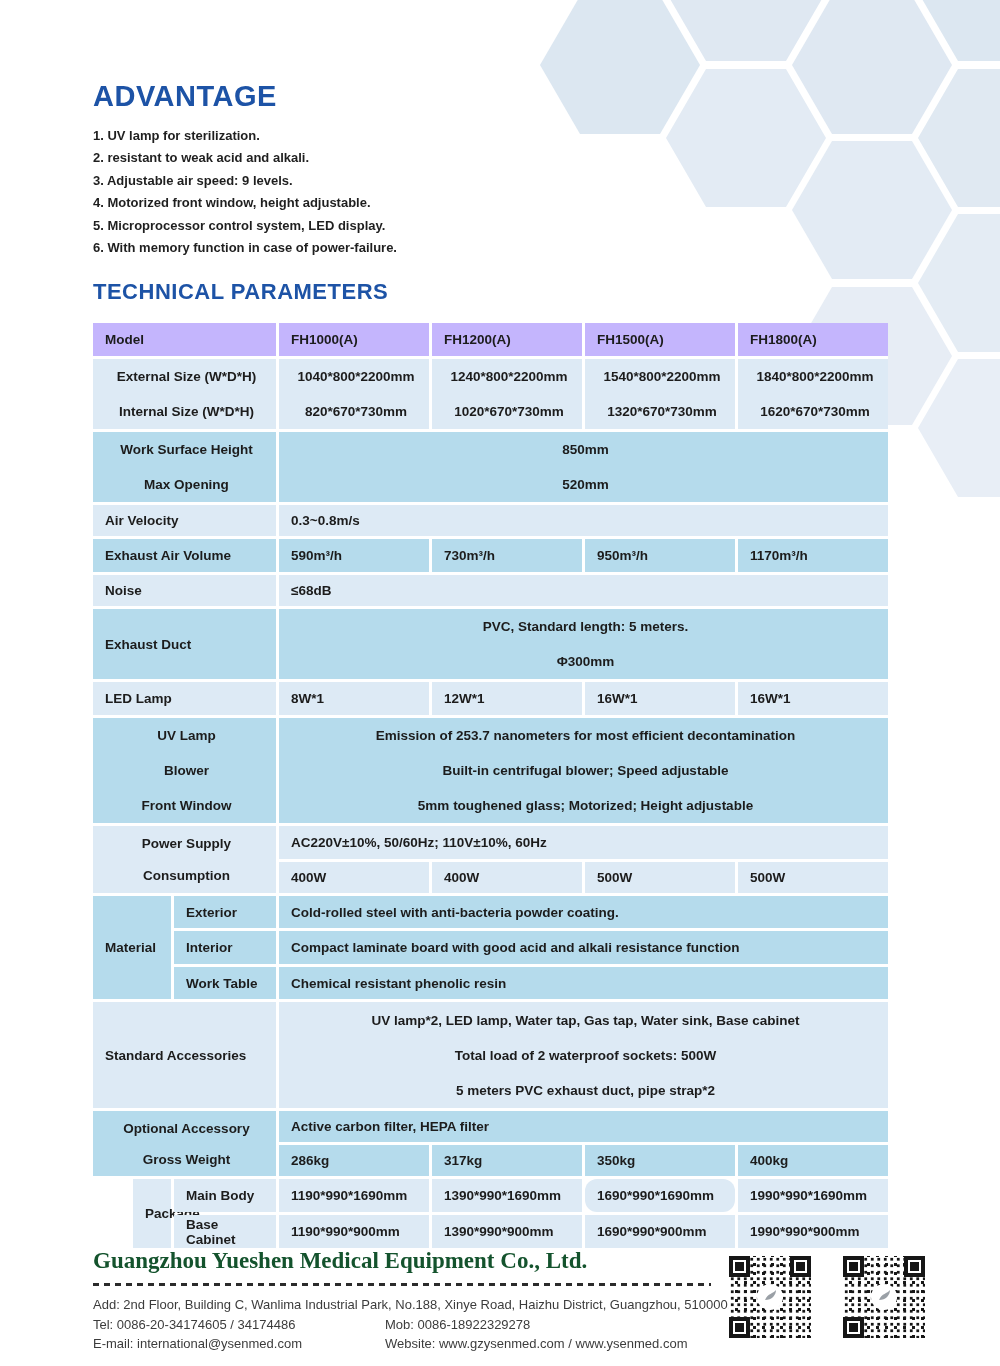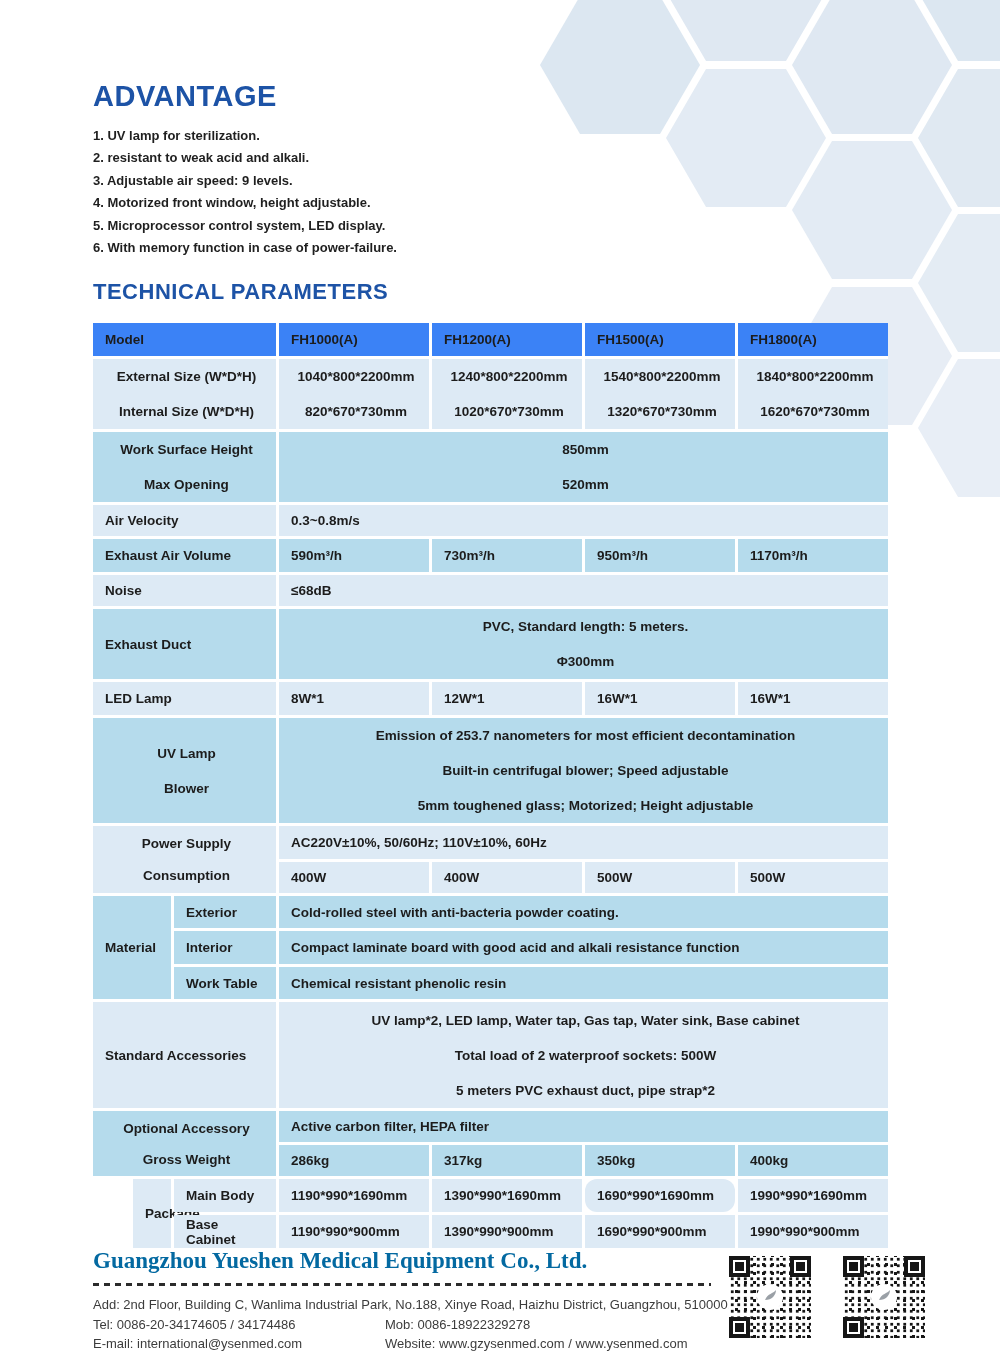"Model" .hdr .cell { background: #3b82f6 -> #c4b5fd }
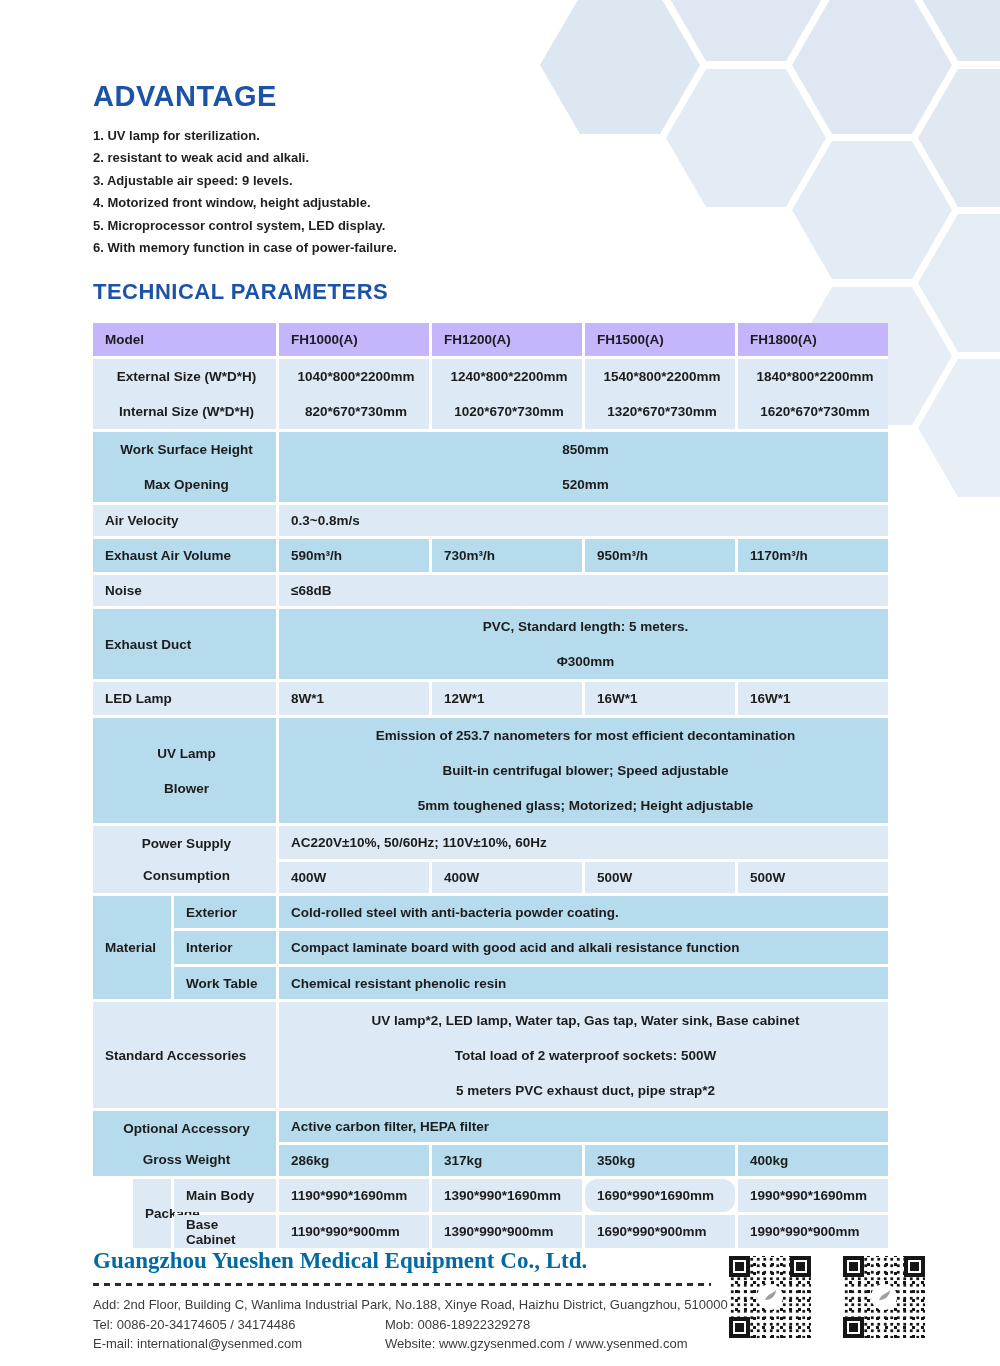"Front Window" div.line { html: none -> <div>Front Window</div> }
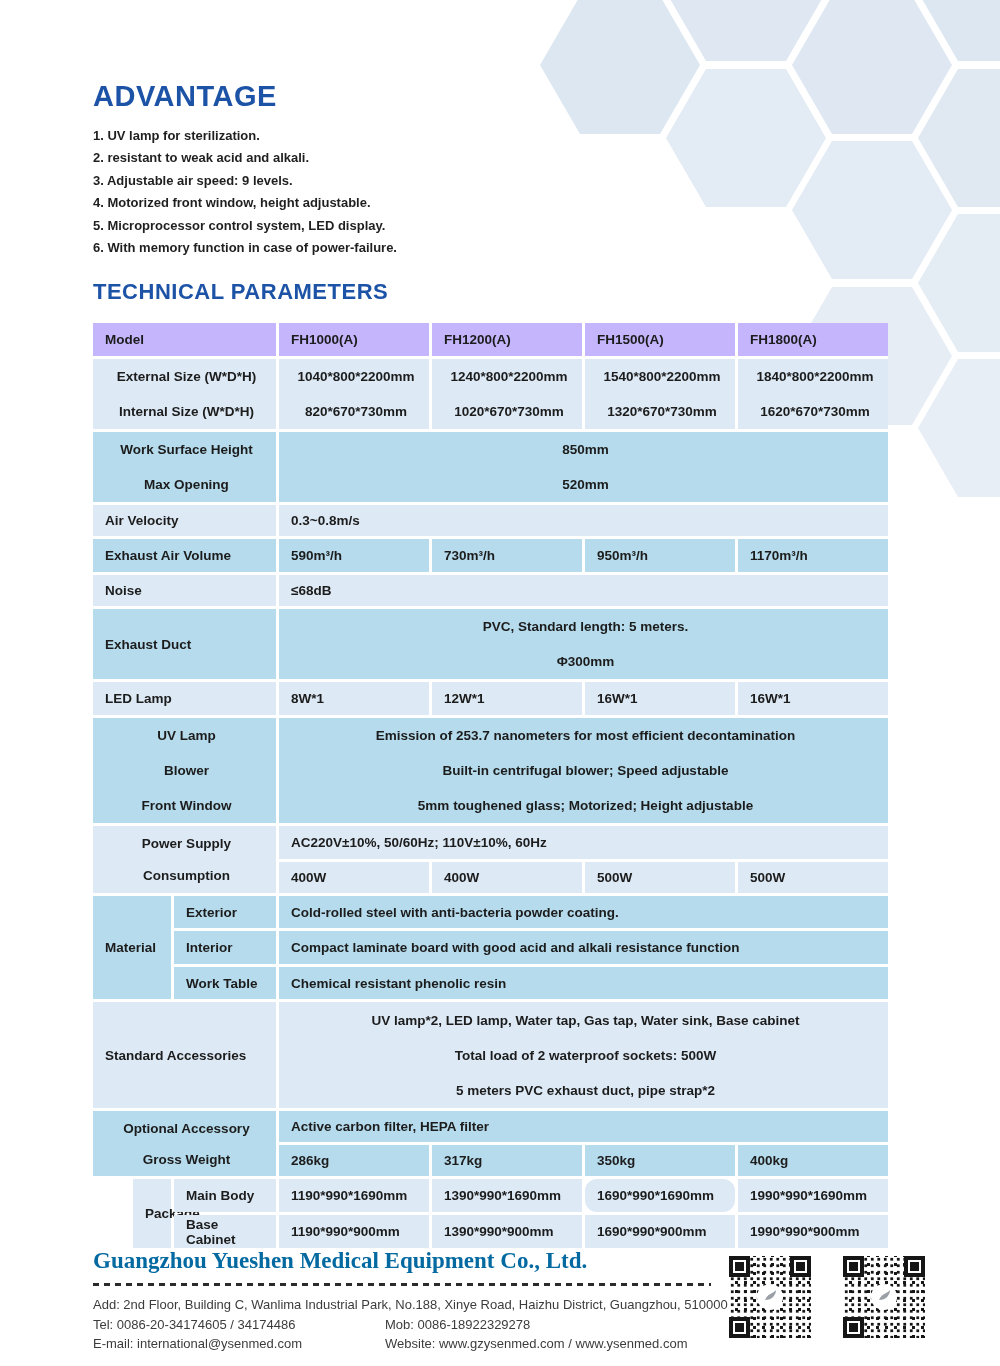"Guangzhou Yueshen Medical Equipment Co.," .company { color: #0369a1 -> #14532d }
